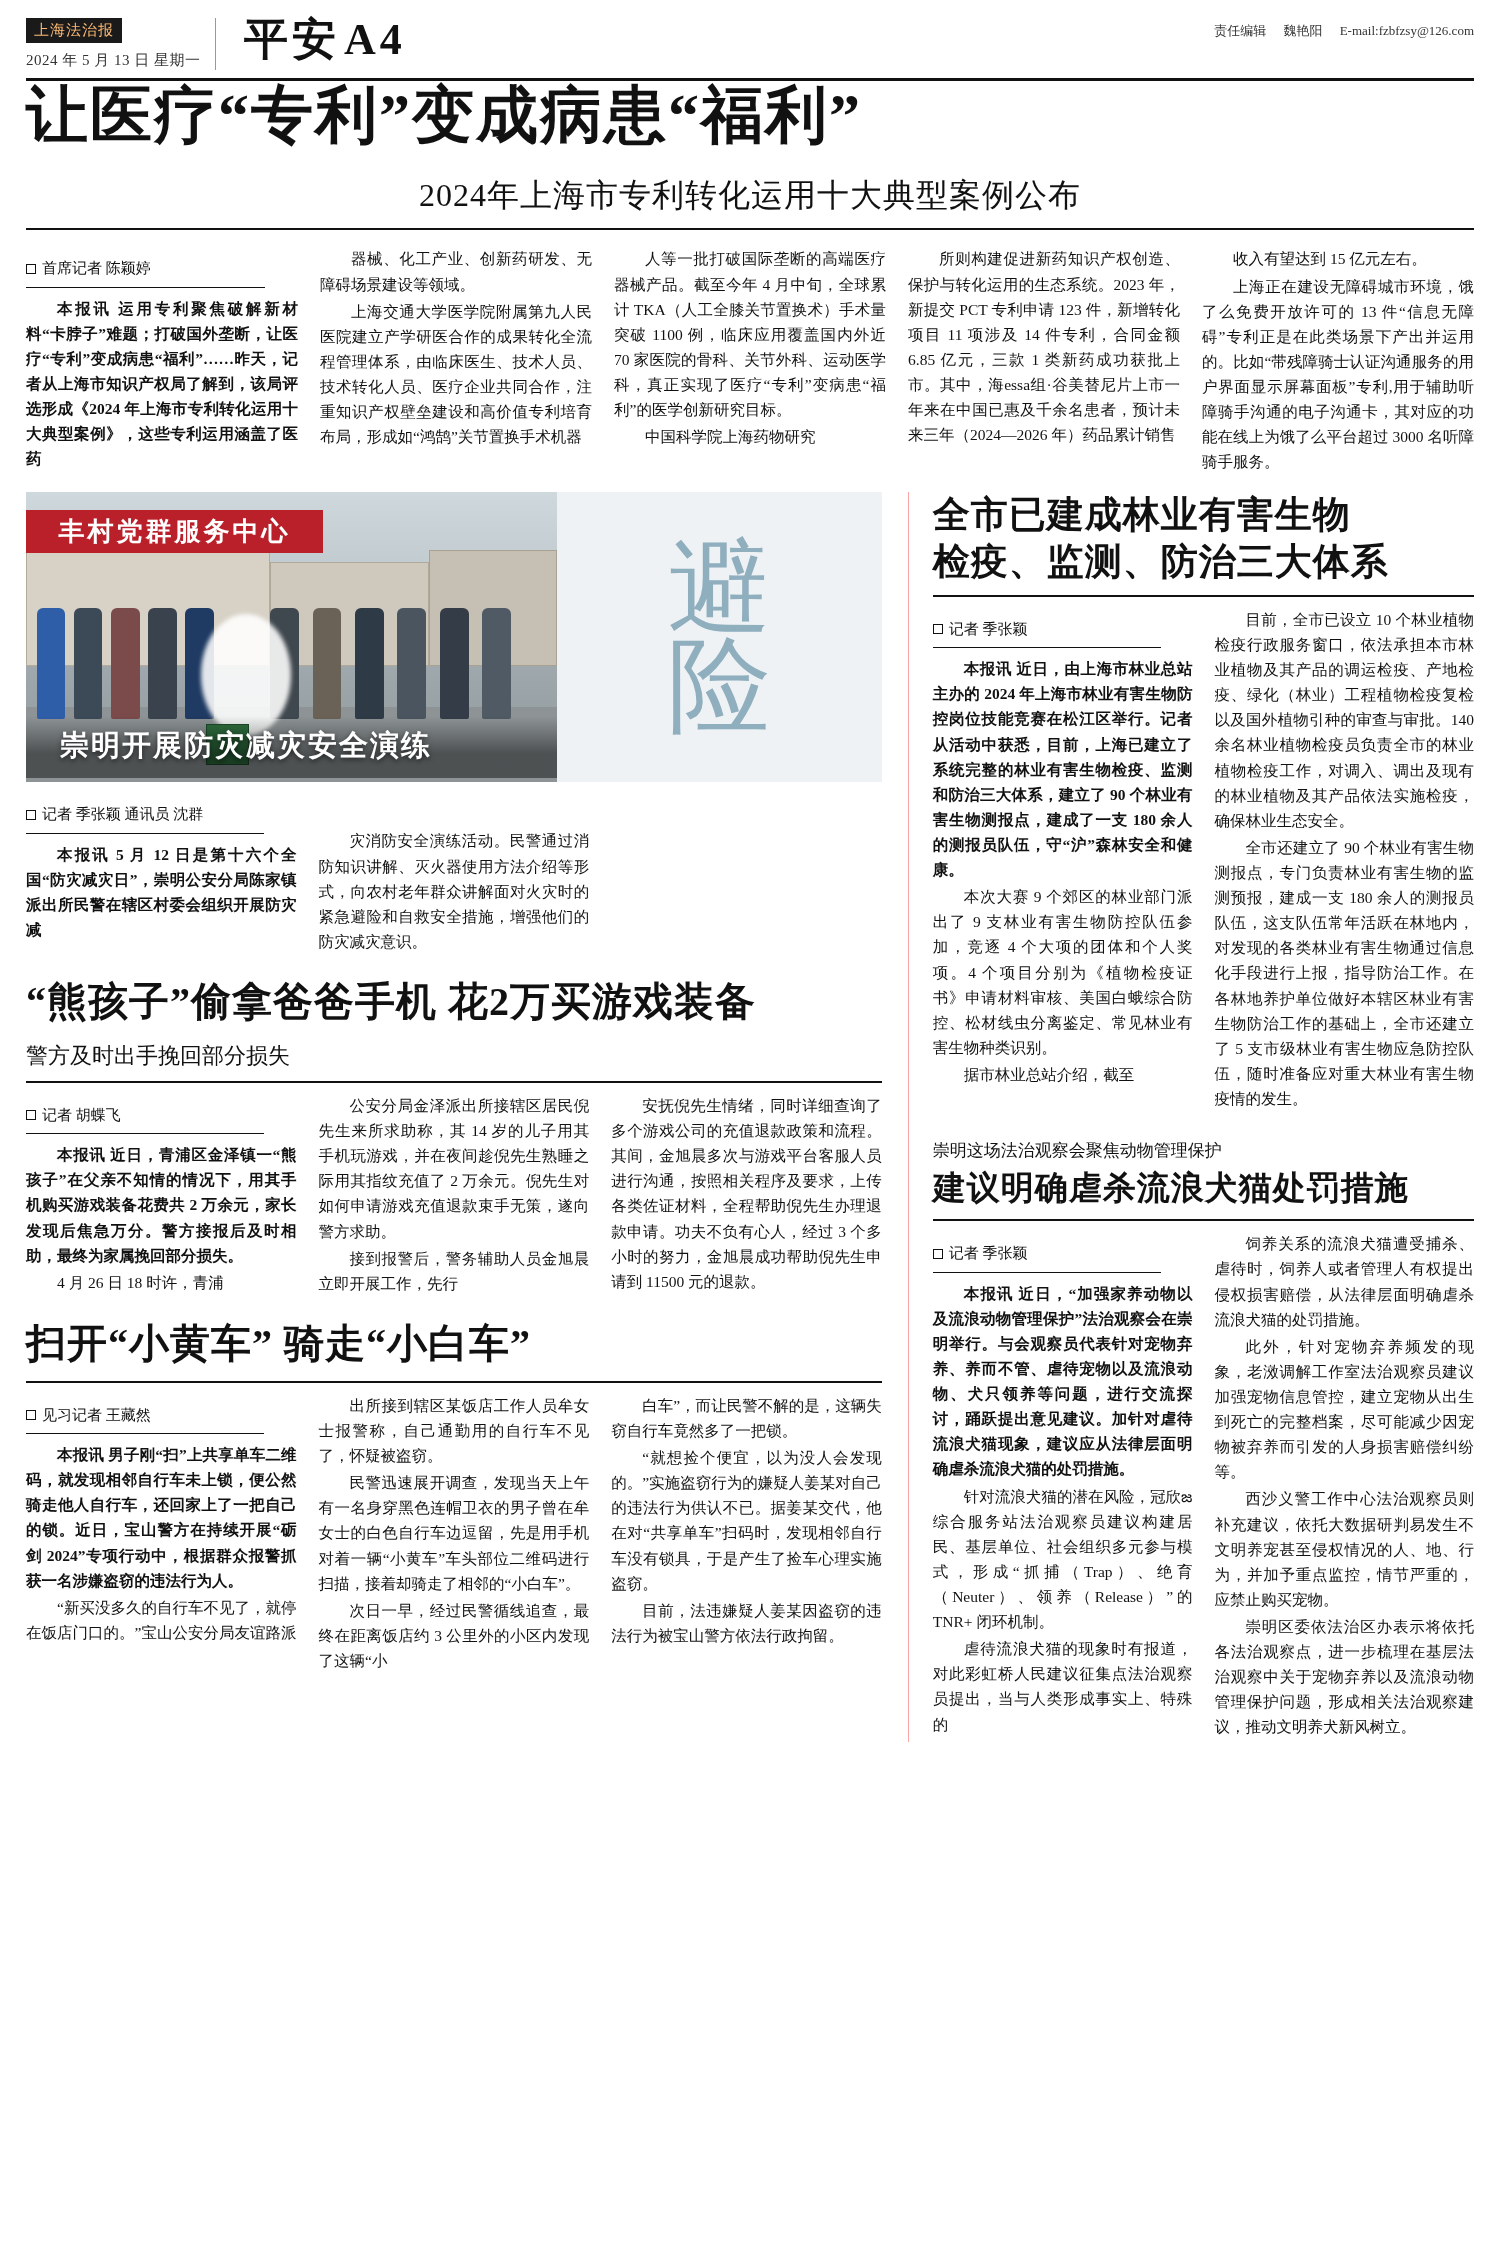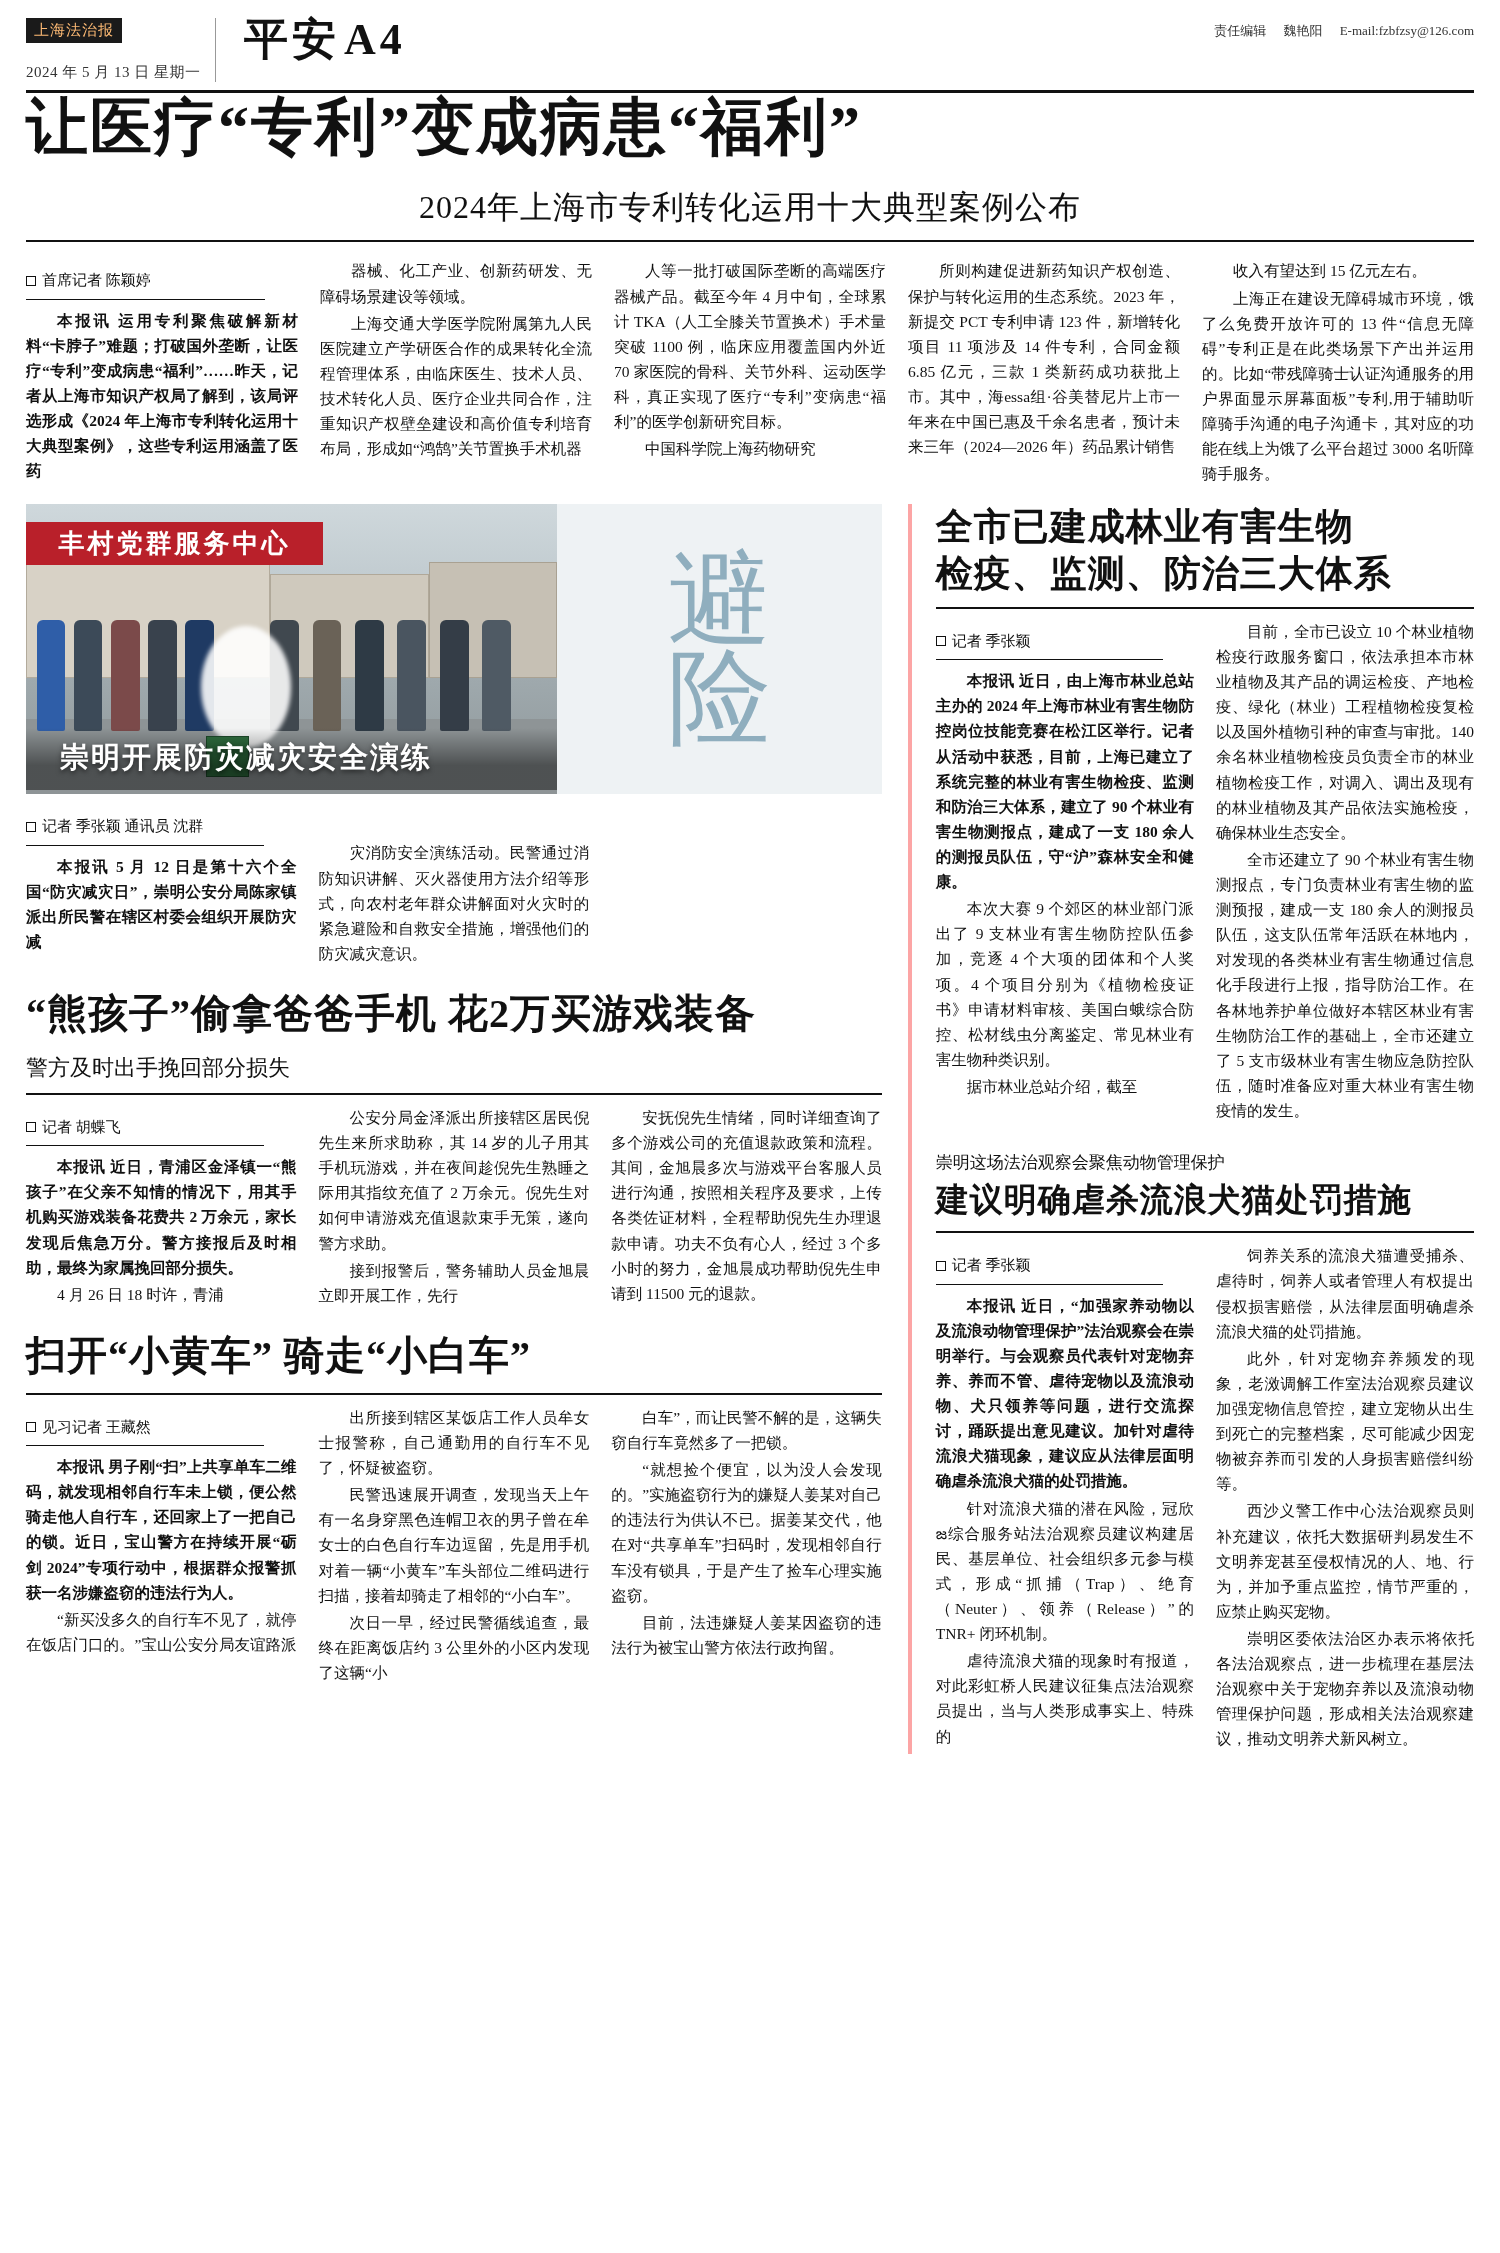"2024 年 5 月 13" .mh-date { margin-top: 20px -> 8px }
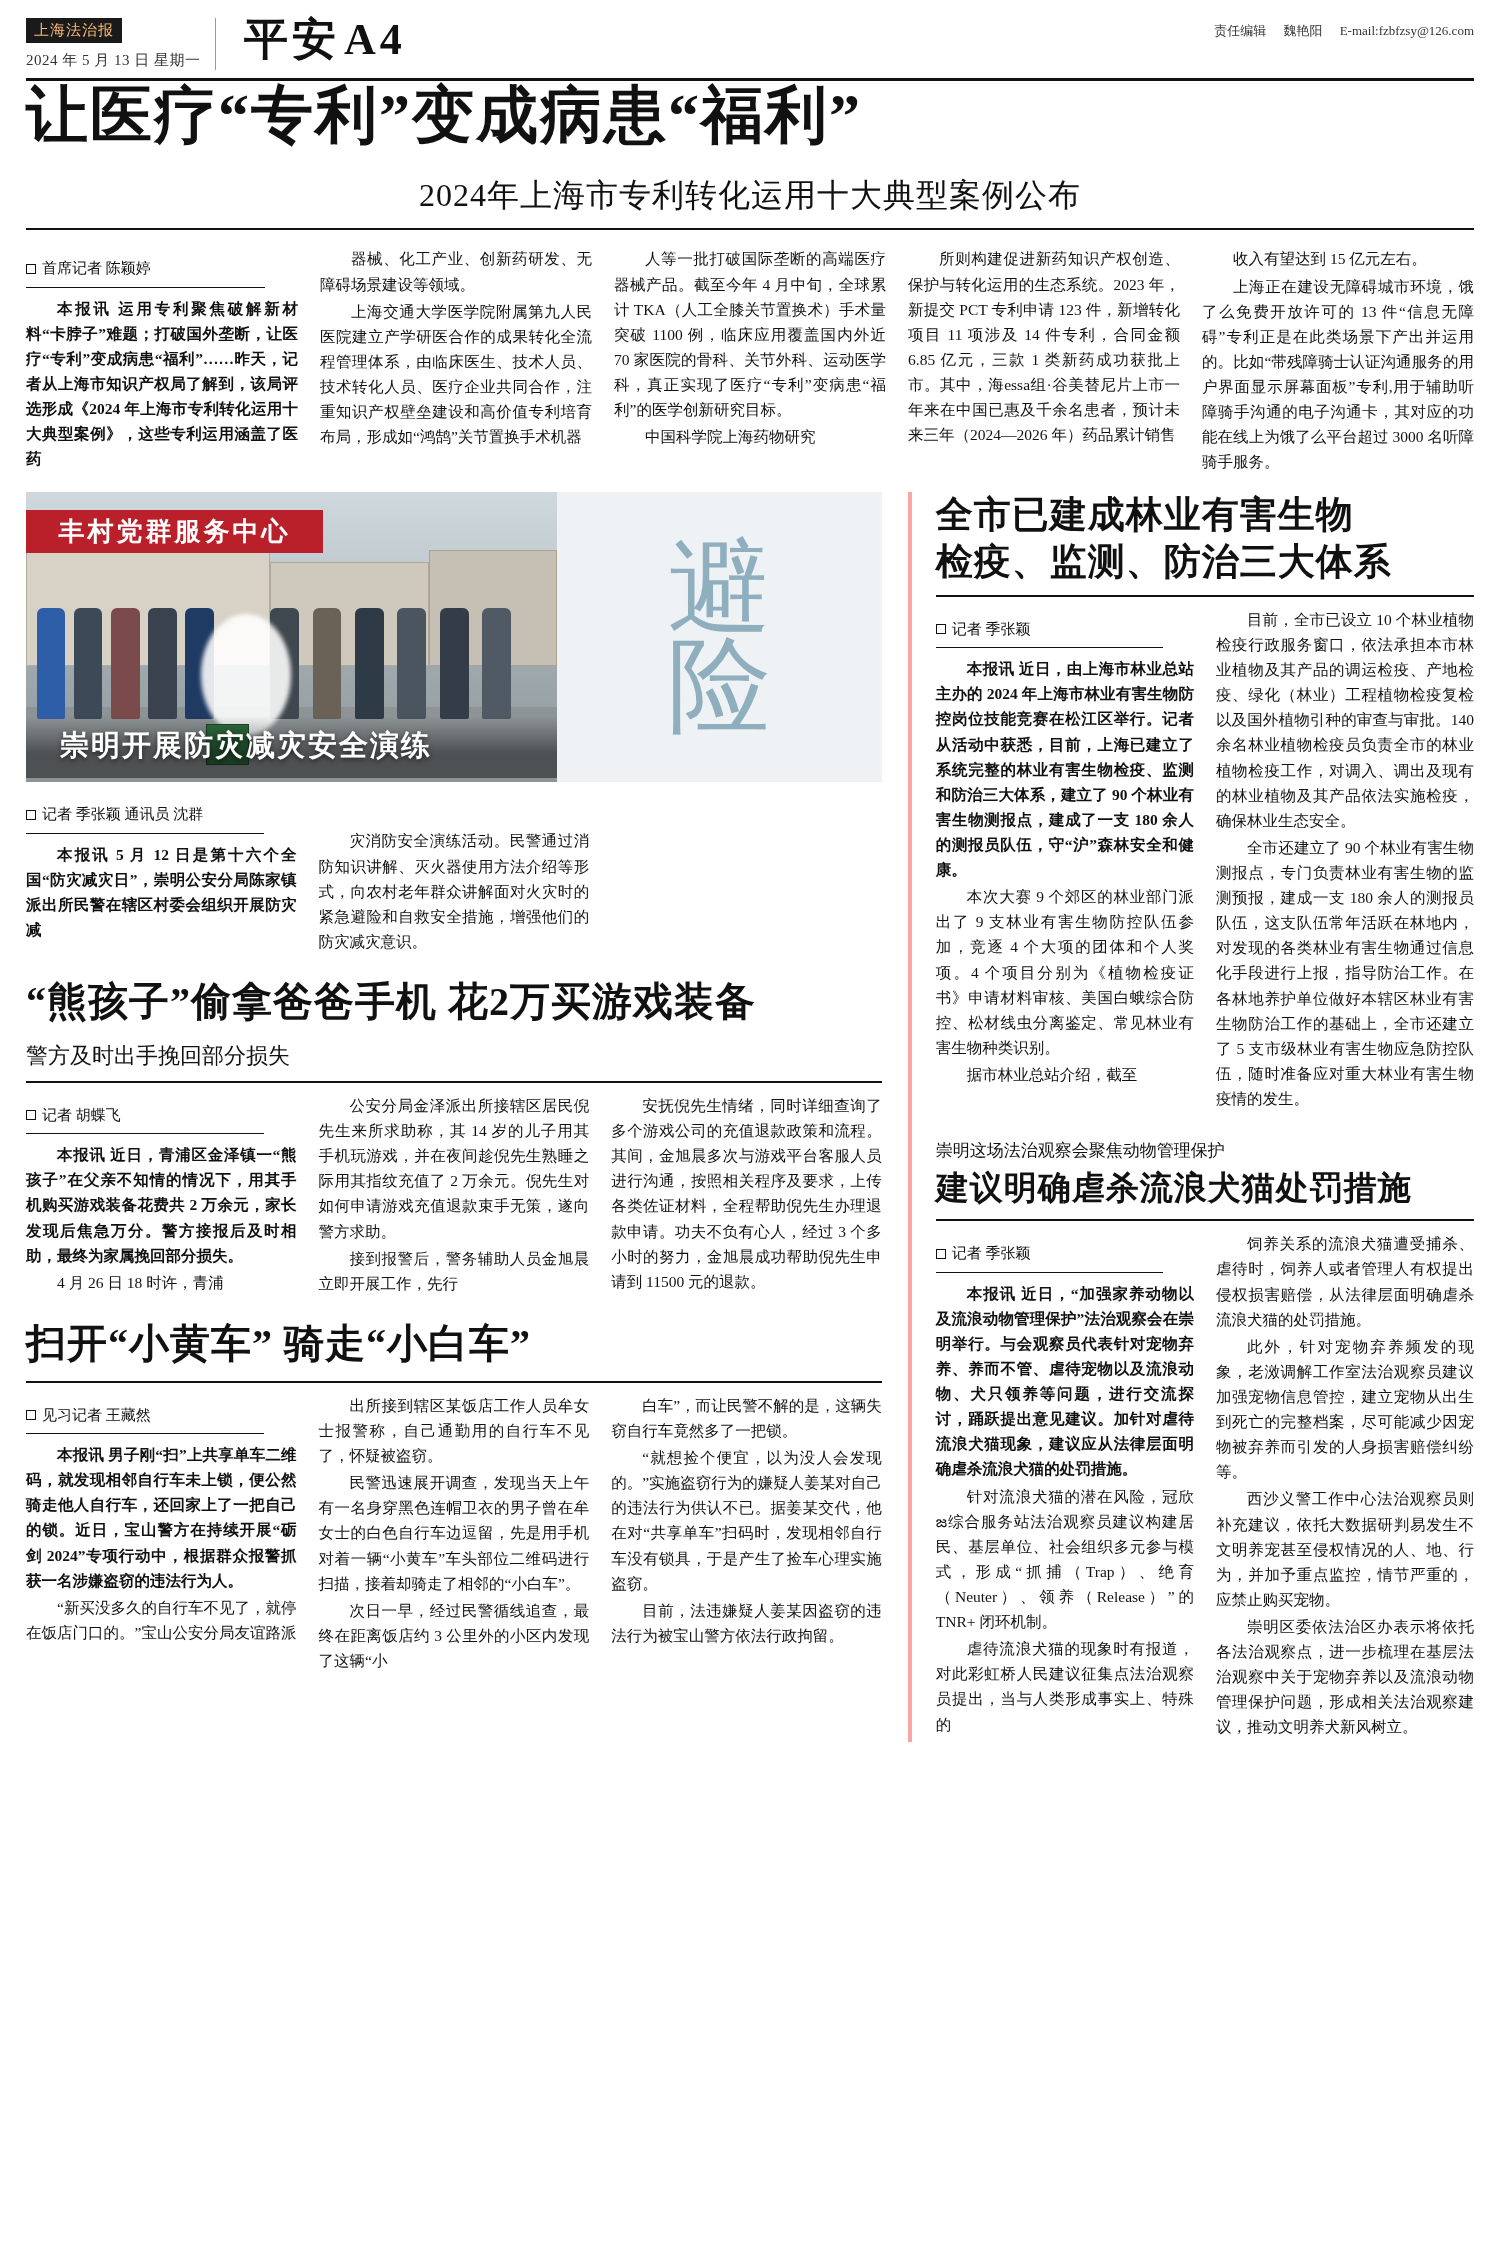"全市已建成林业有害生物" .mid-right { border-left: 4px solid #fca5a5 -> 1px solid #fca5a5 }
